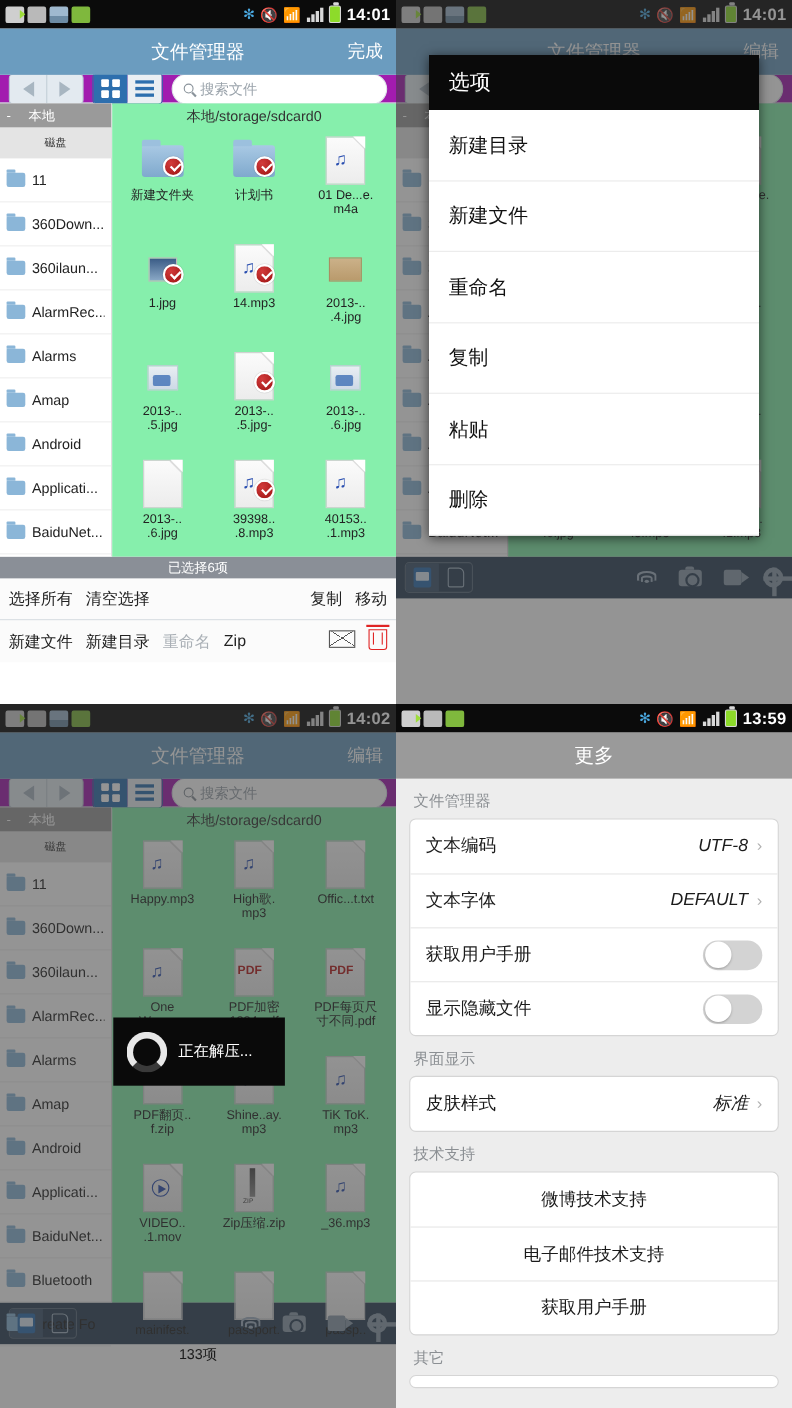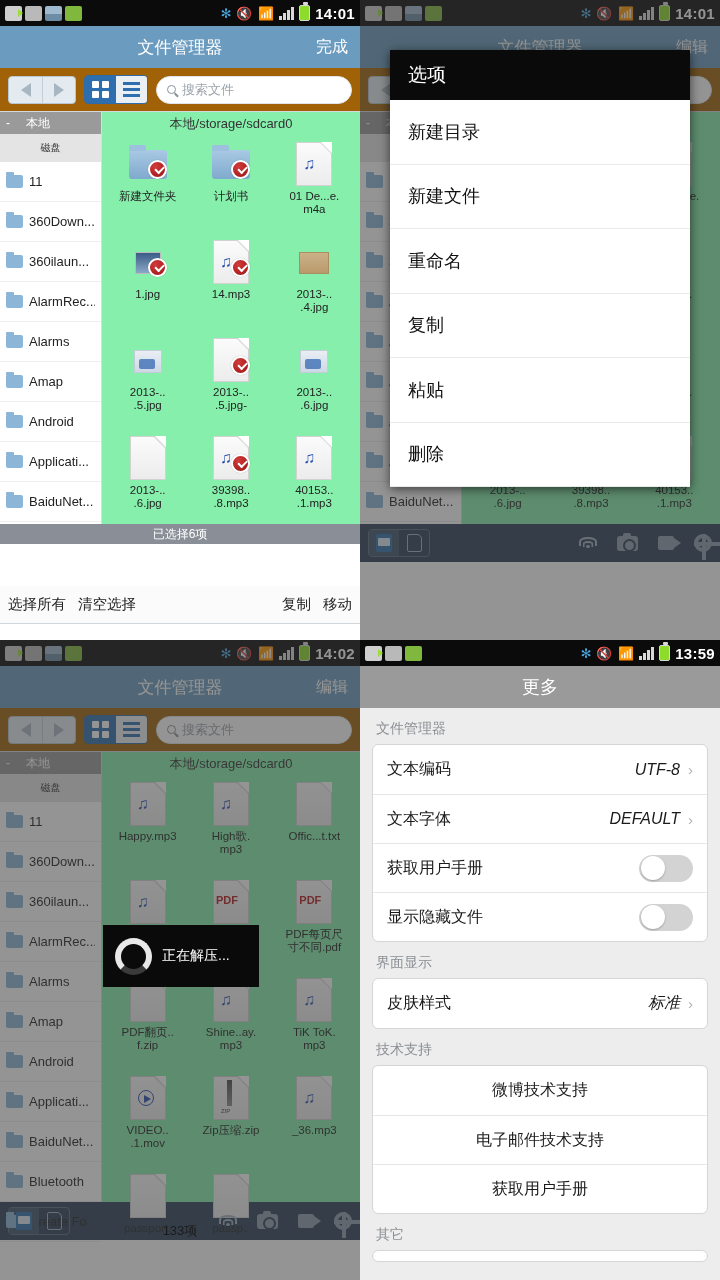"搜索文件" .toolrow { background: #a16207 -> #a21caf; height: 44px -> 26px }
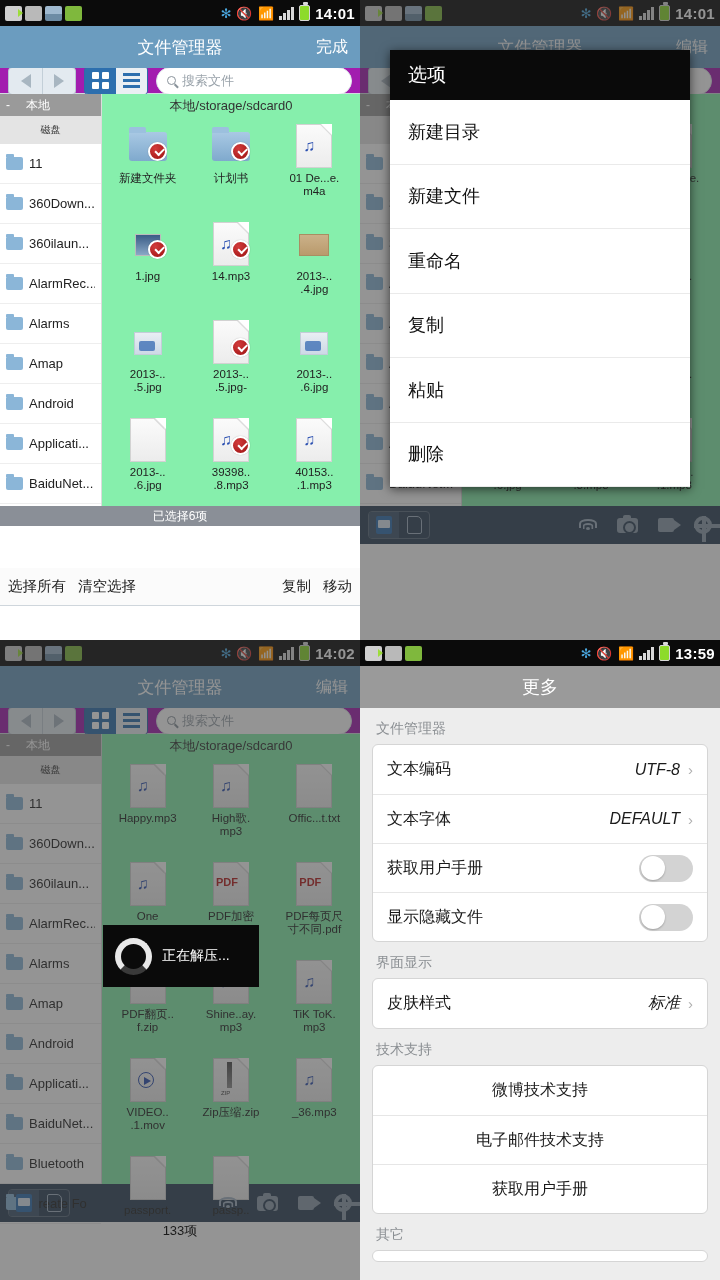"选择所有" .actbar { margin-top: 42px -> none }
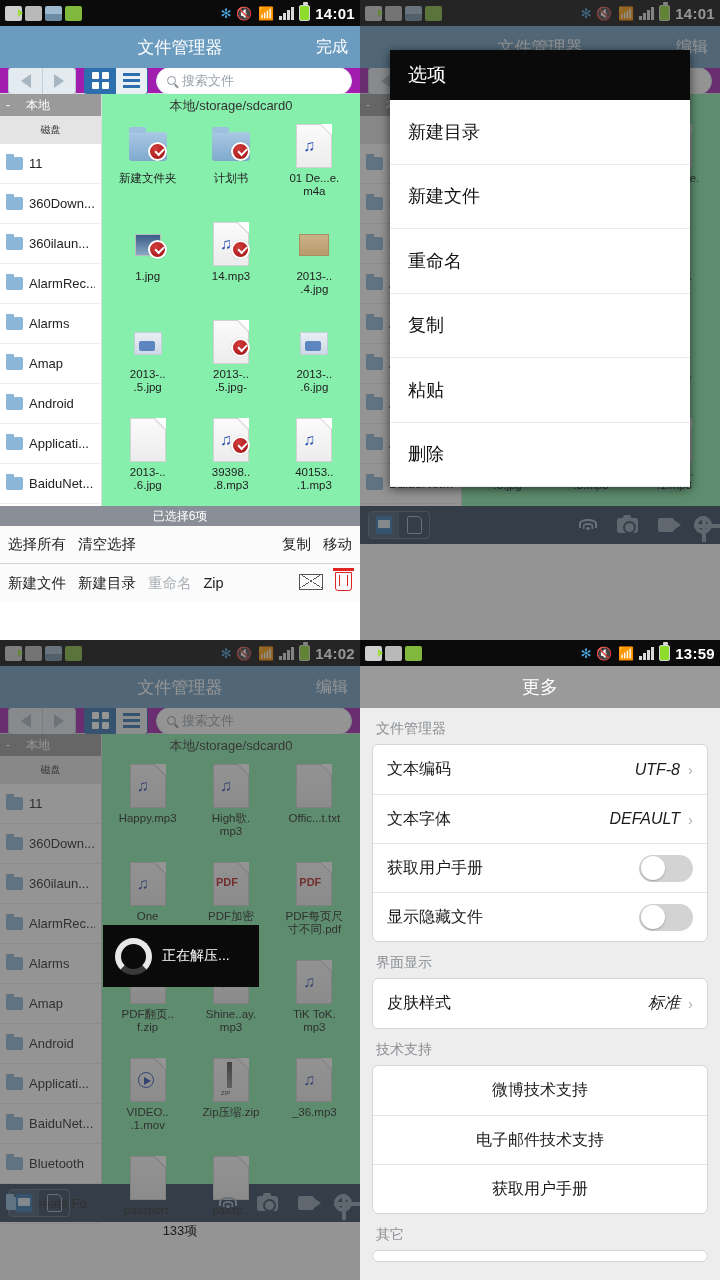"mainifest." div.cell { html: none -> <div> <div> <div></div> </div> <div>mainifest.</div> </div> }
